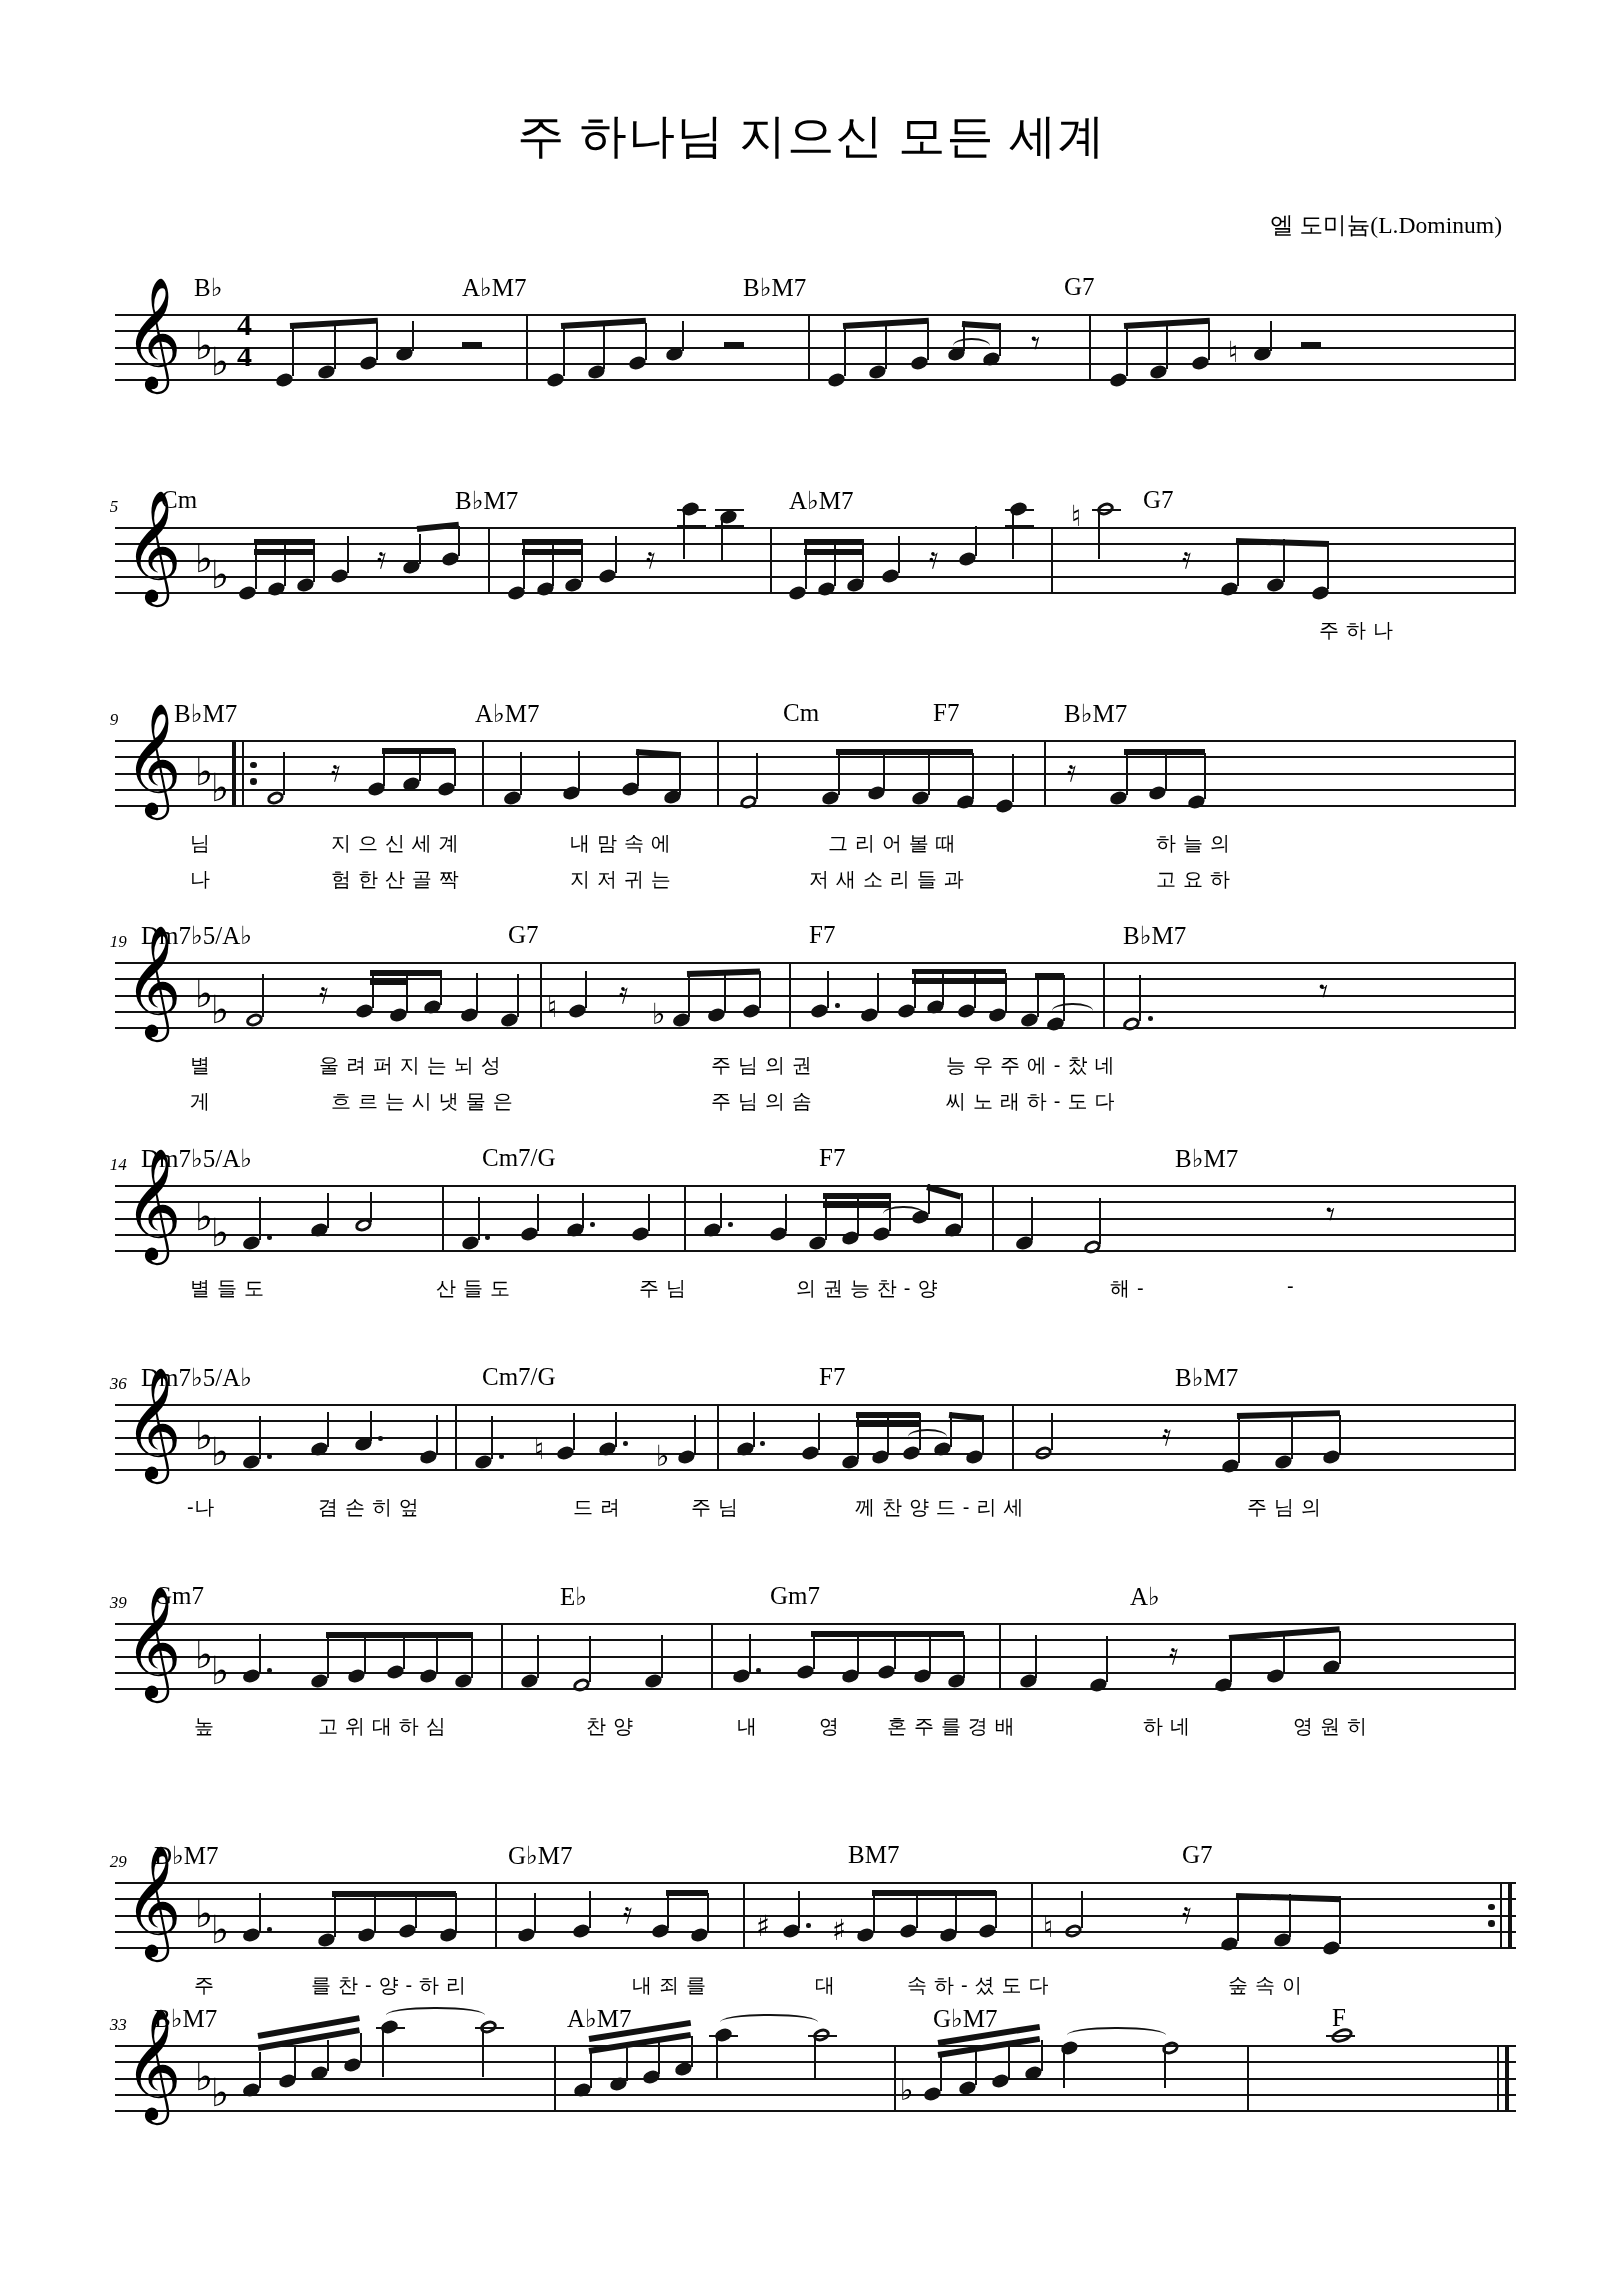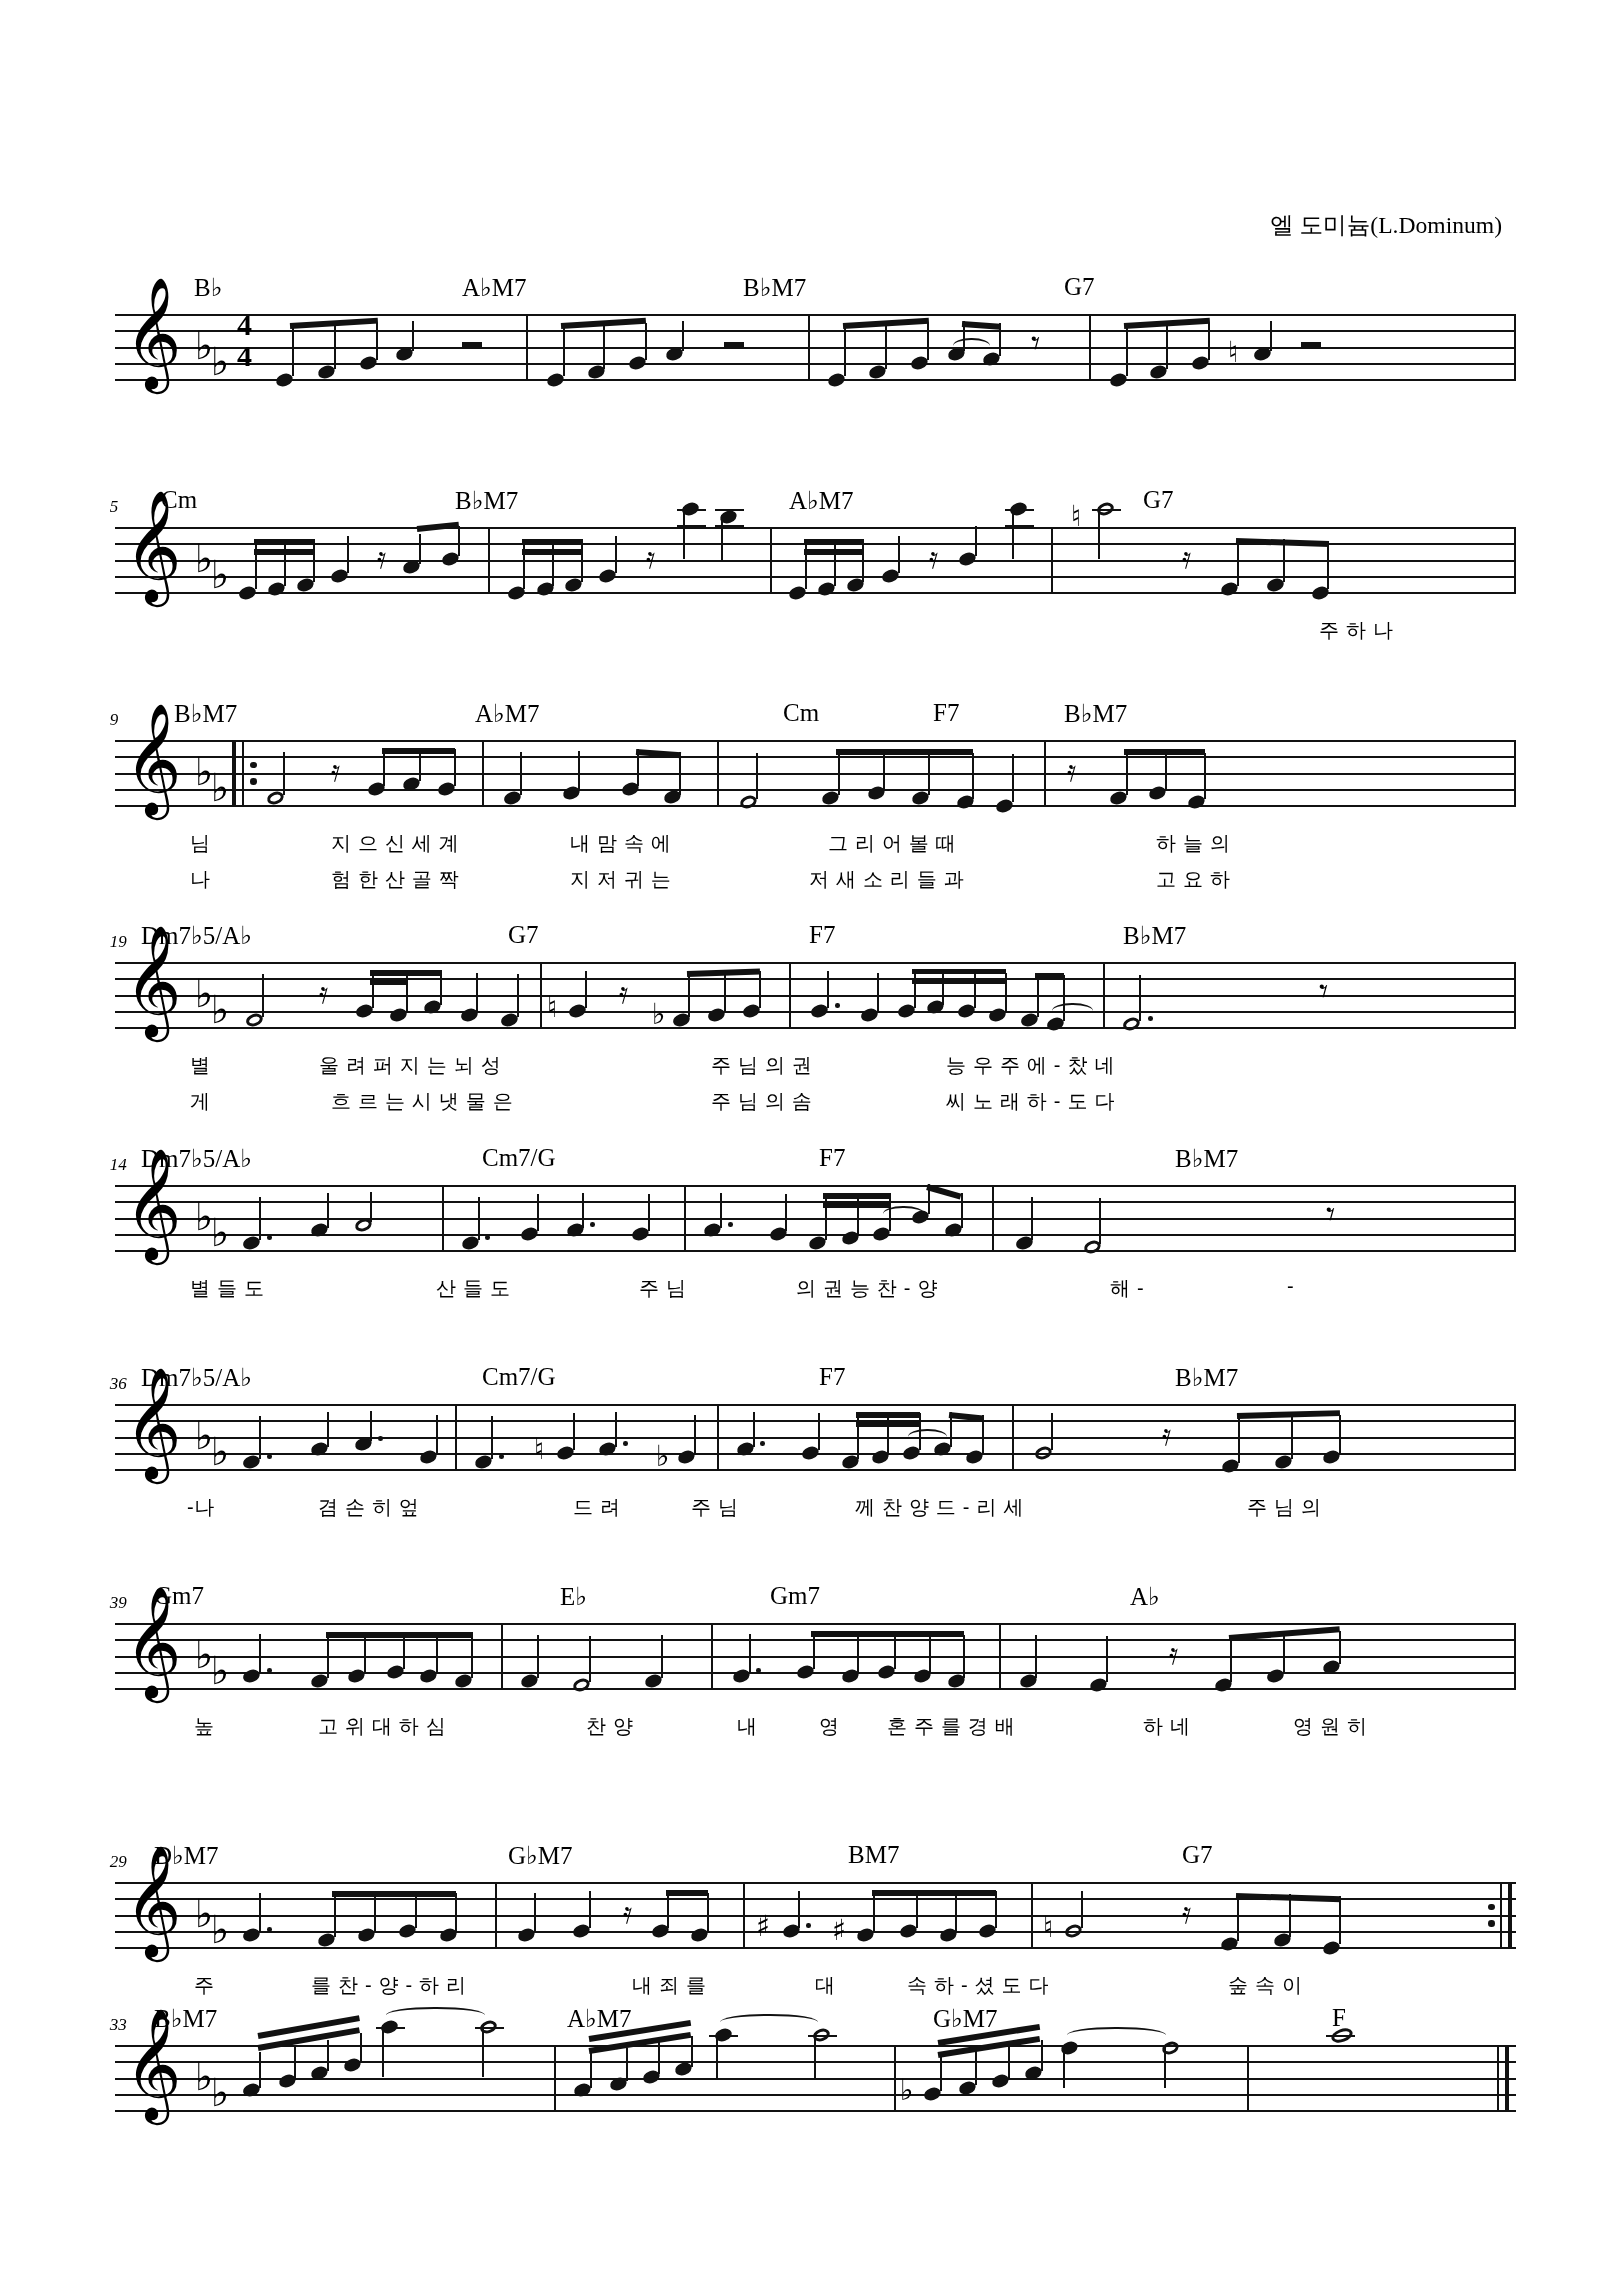"주 하나님 지으신 모든 세계" div.title { html: none -> <div>주 하나님 지으신 모든 세계</div> }
